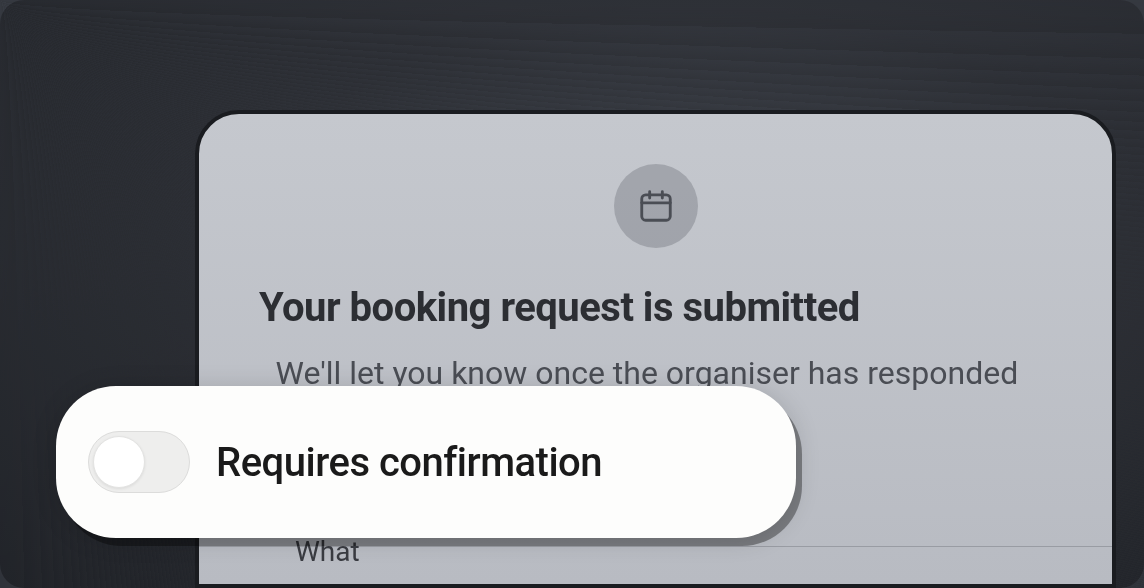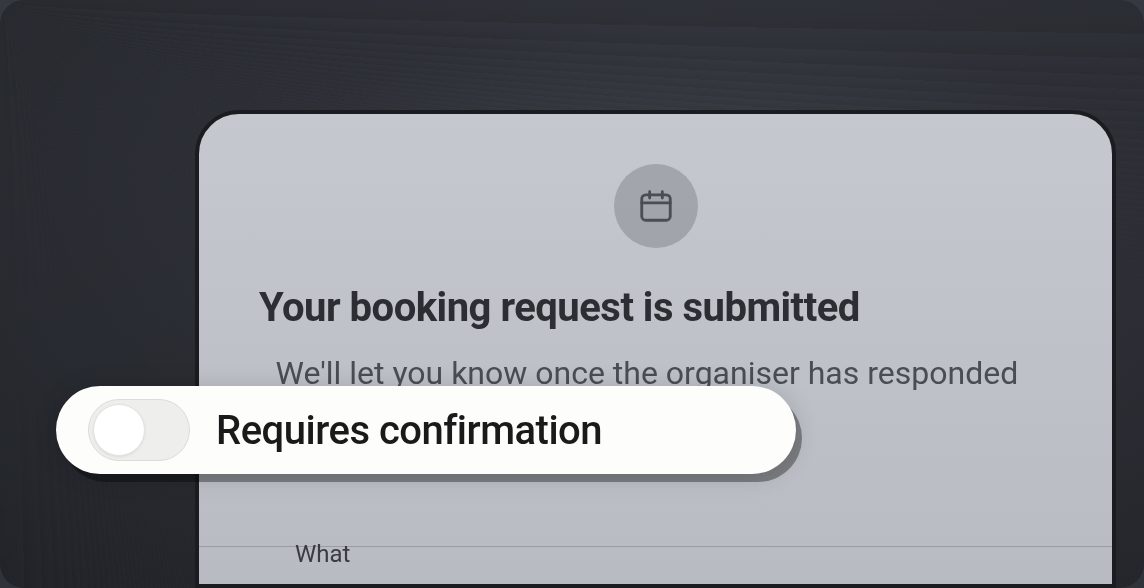"Requires confirmation" .toggle-pill { height: 88px -> 152px }
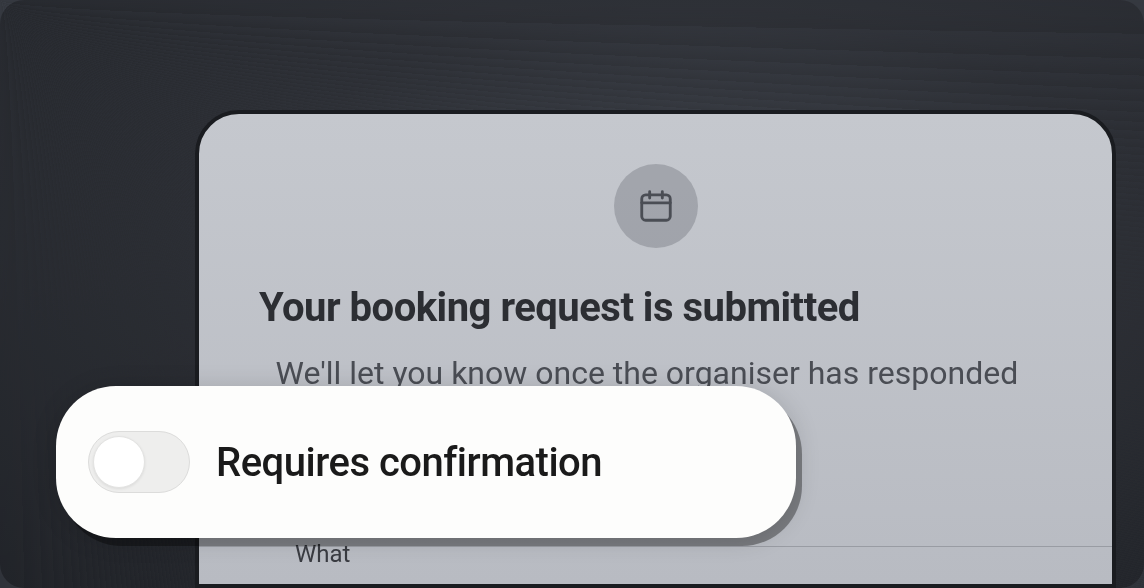"What" .detail-label, .detail-value { font-size: 24px -> 28px }
